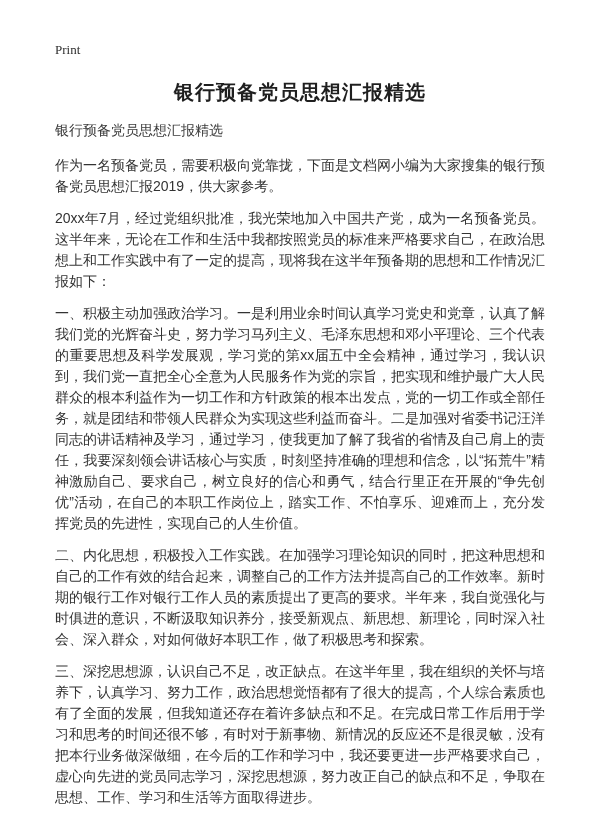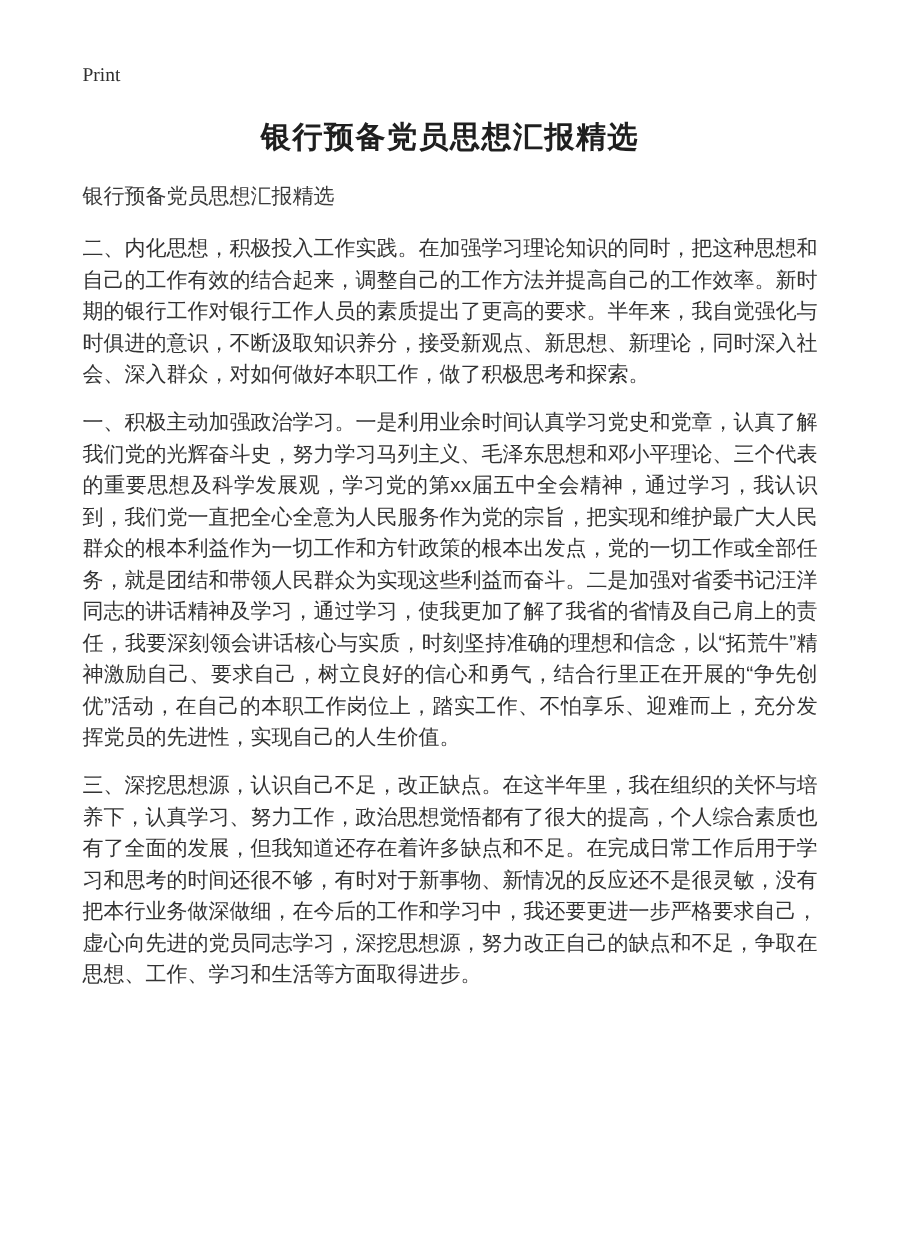"作为一名预备党员，需要积极向党靠拢，下面是文档网小编为大家搜集的银行预备党员思想" p.para { html: none -> <p>作为一名预备党员，需要积极向党靠拢，下面是文档网小编为大家搜集的银行预备党员思想汇报2019，供大家参考。</p> }
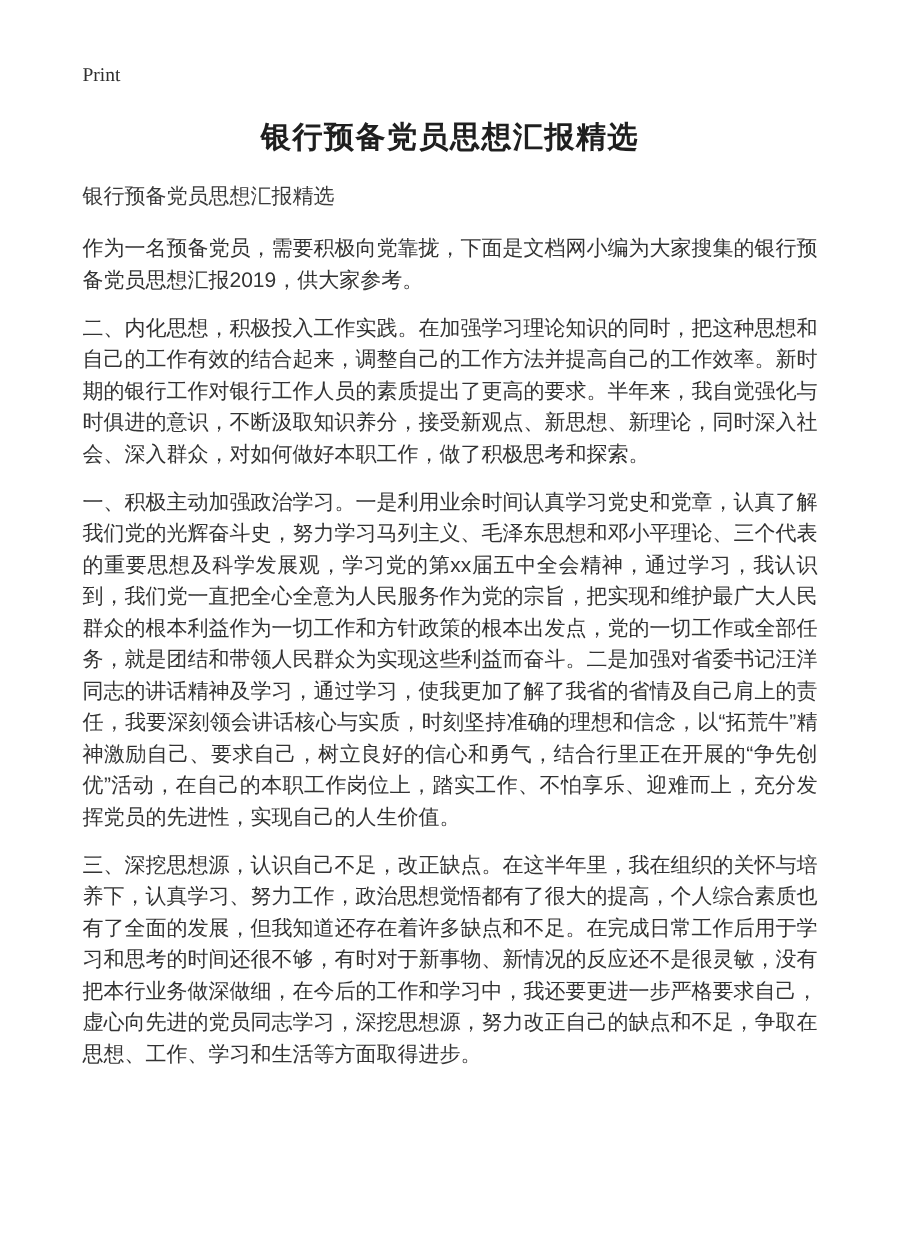"20xx年7月，经过党组织批准，我光荣地加入中国共产党，成为一名预备党员。这半年" p.para { html: none -> <p>20xx年7月，经过党组织批准，我光荣地加入中国共产党，成为一名预备党员。这半年来，无论在工作和生活中我都按照党员的标准来严格要求自己，在政治思想上和工作实践中有了一定的提高，现将我在这半年预备期的思想和工作情况汇报如下：</p> }
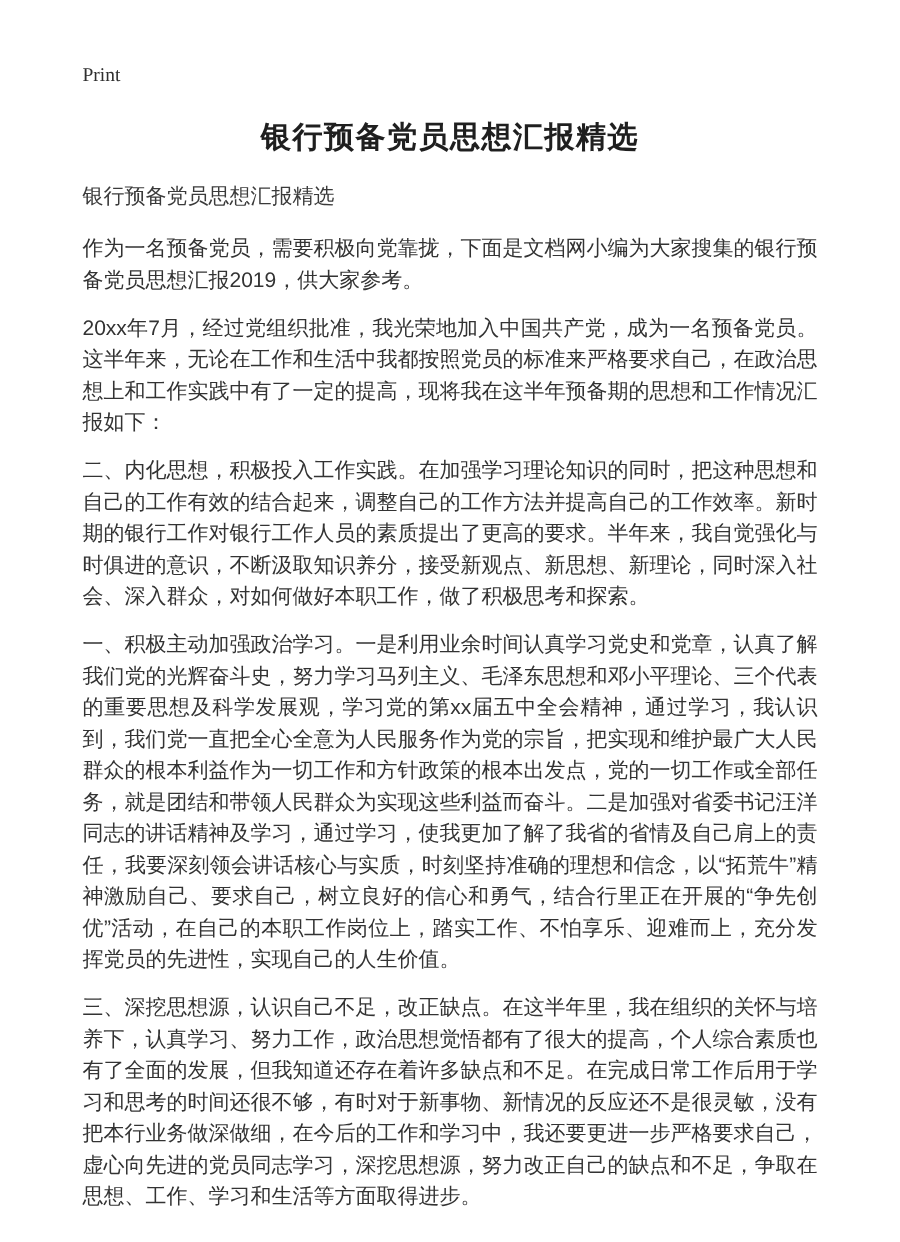"二、内化思想，积极投入工作实践。在加强学习理论知识的同时，把这种思想和自己的工作" p.para { order: before "一、积极主动加强政治学习。一是利用业余时间认真学习党史和党章，认真了解我们党的光" -> after "一、积极主动加强政治学习。一是利用业余时间认真学习党史和党章，认真了解我们党的光" }
